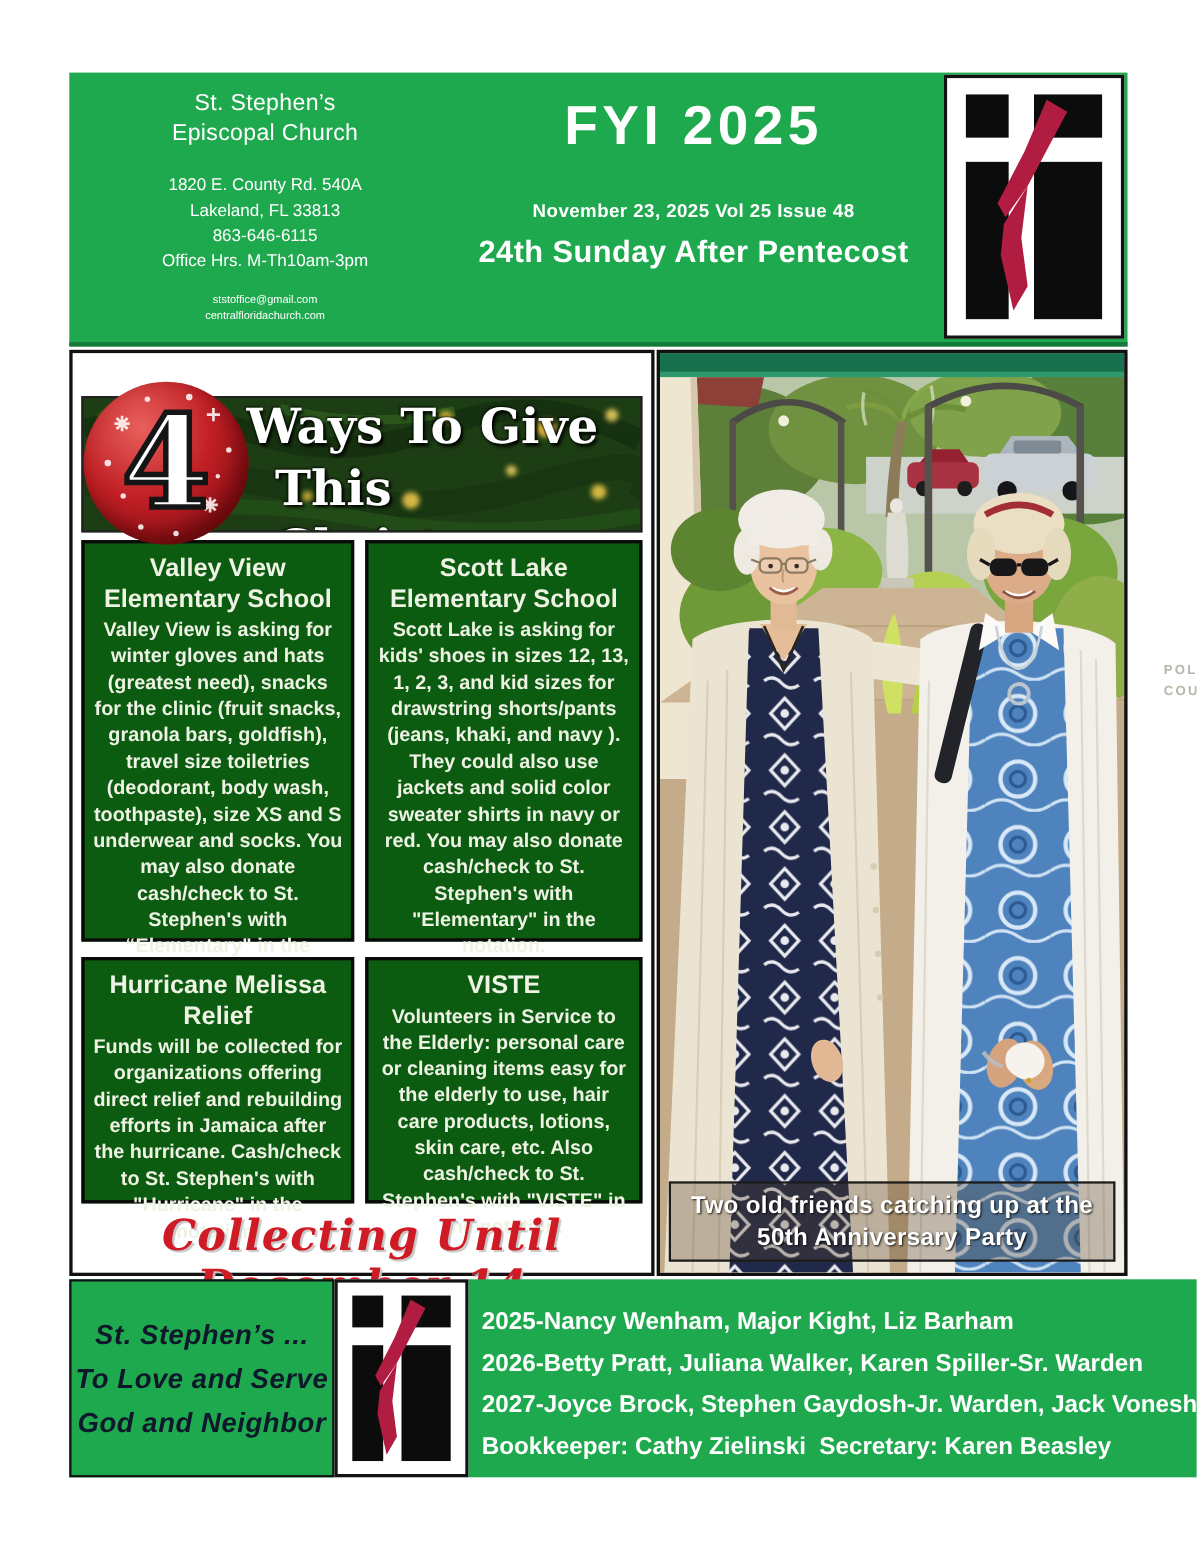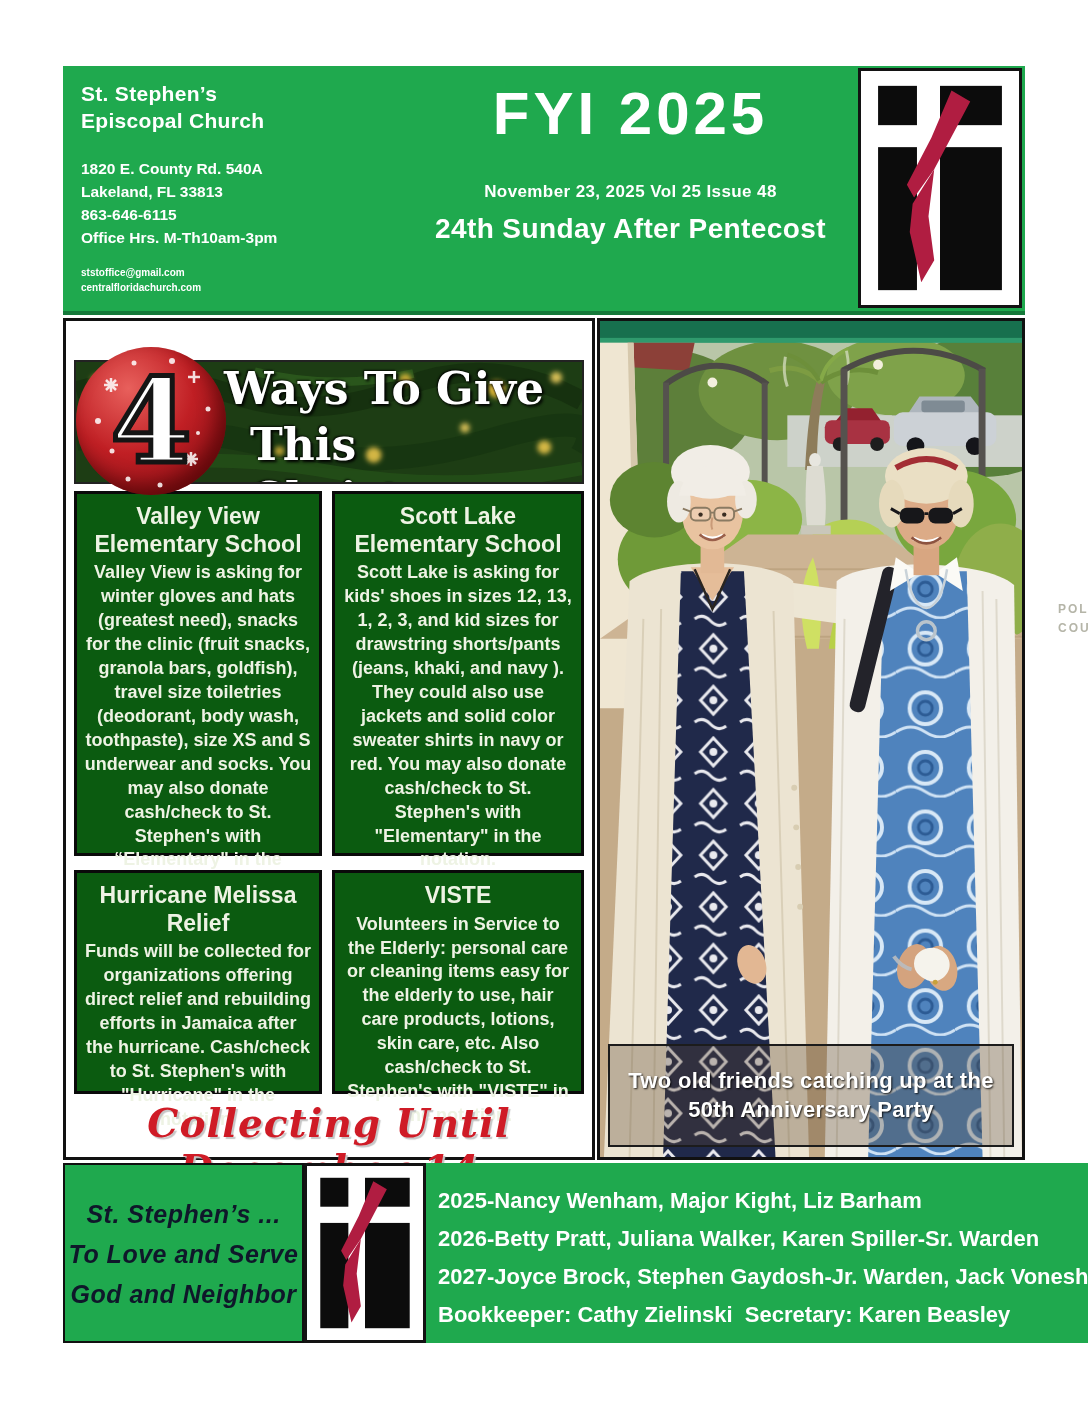"St. Stephen’s" .church-info { font-weight: bold -> normal; text-align: none -> center }
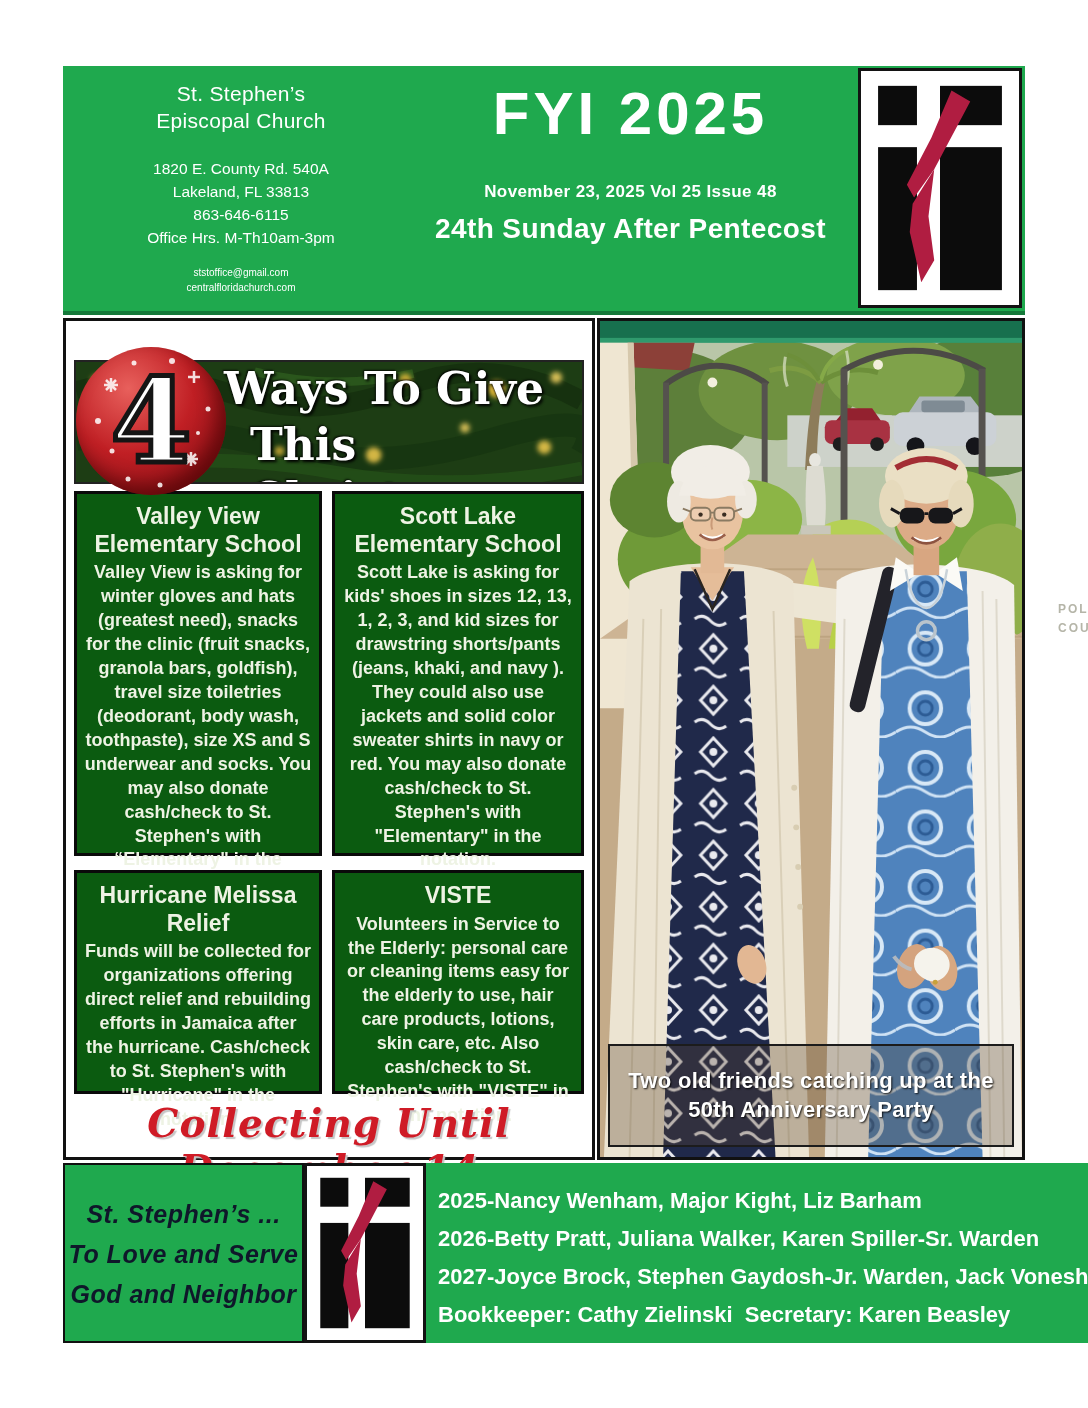"FYI 2025" .masthead-title { font-size: 60px -> 50px }
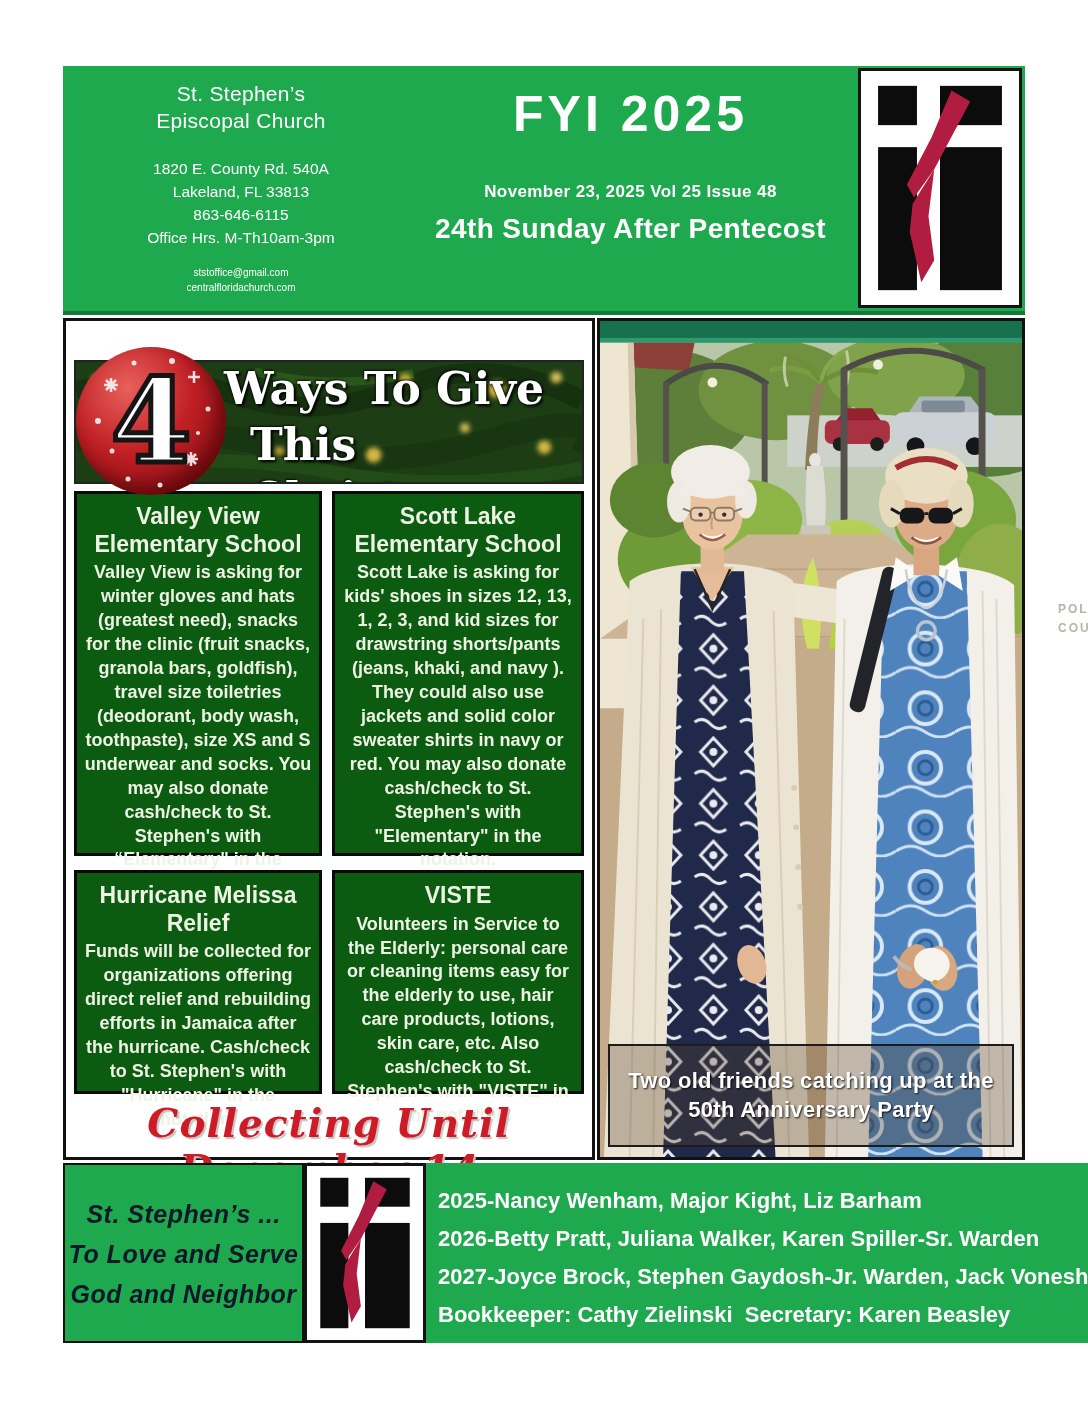"Two old friends catching up" .photo-caption { padding: 20px 4px -> 5px 4px }
